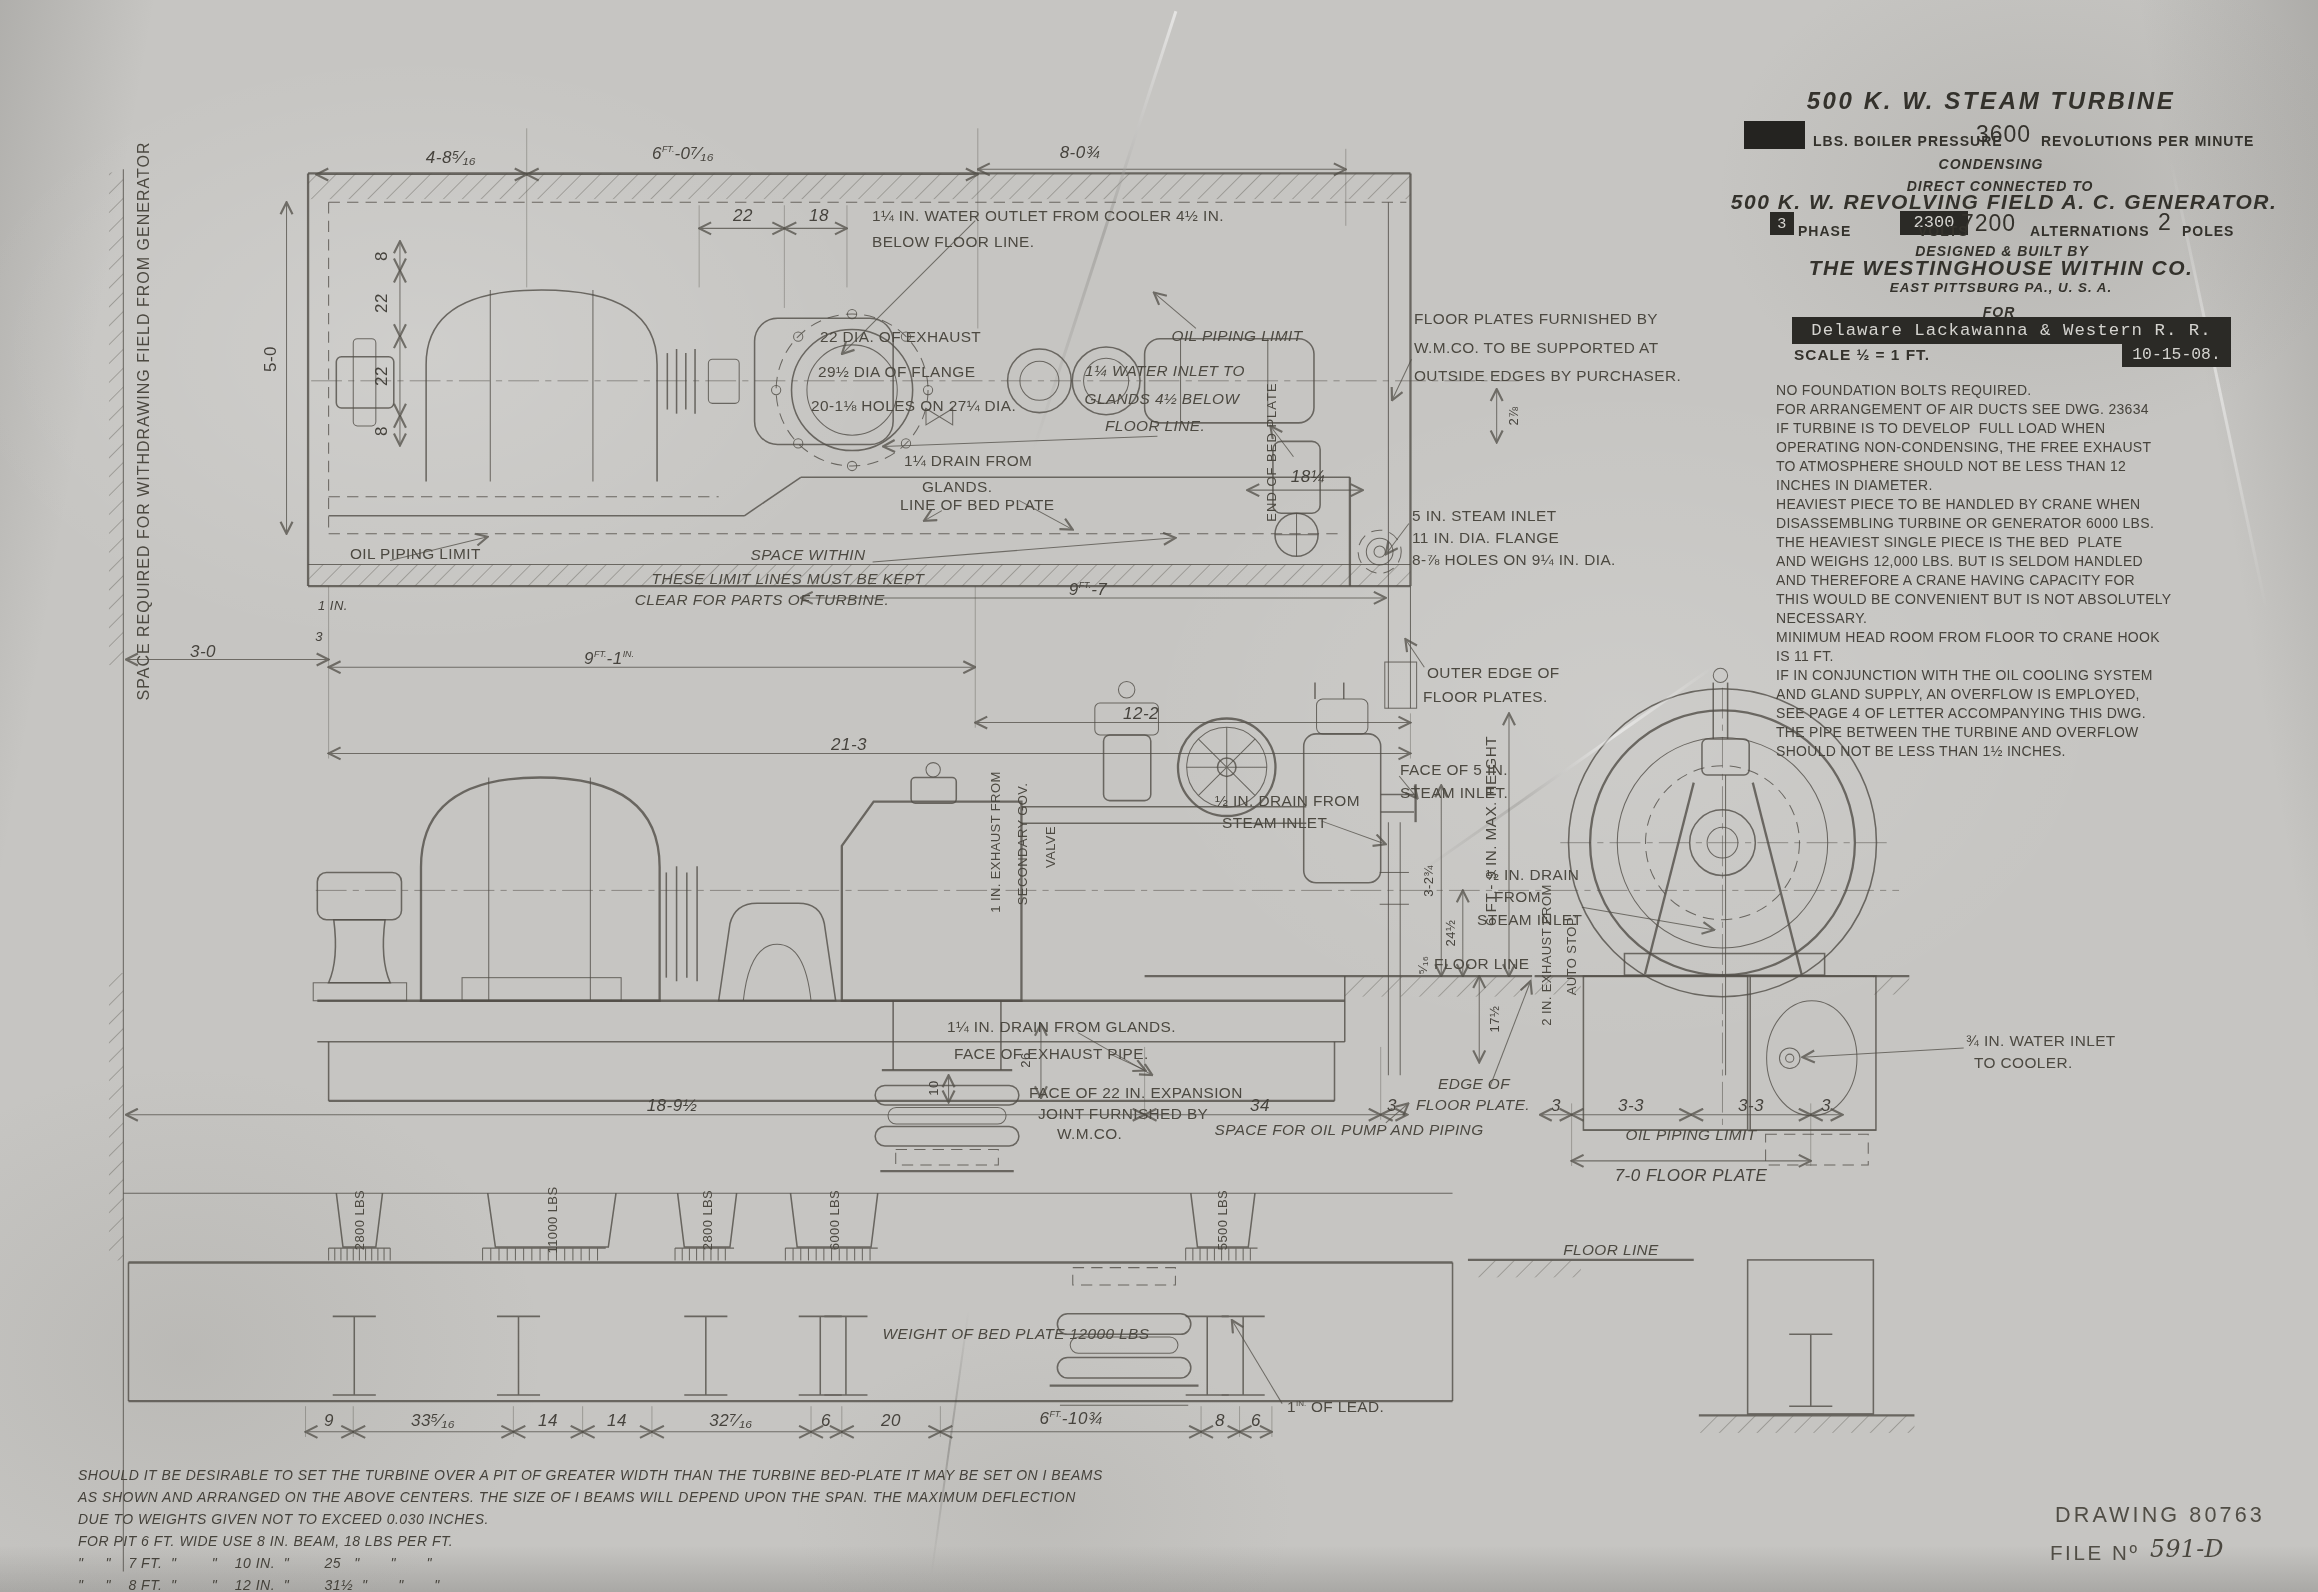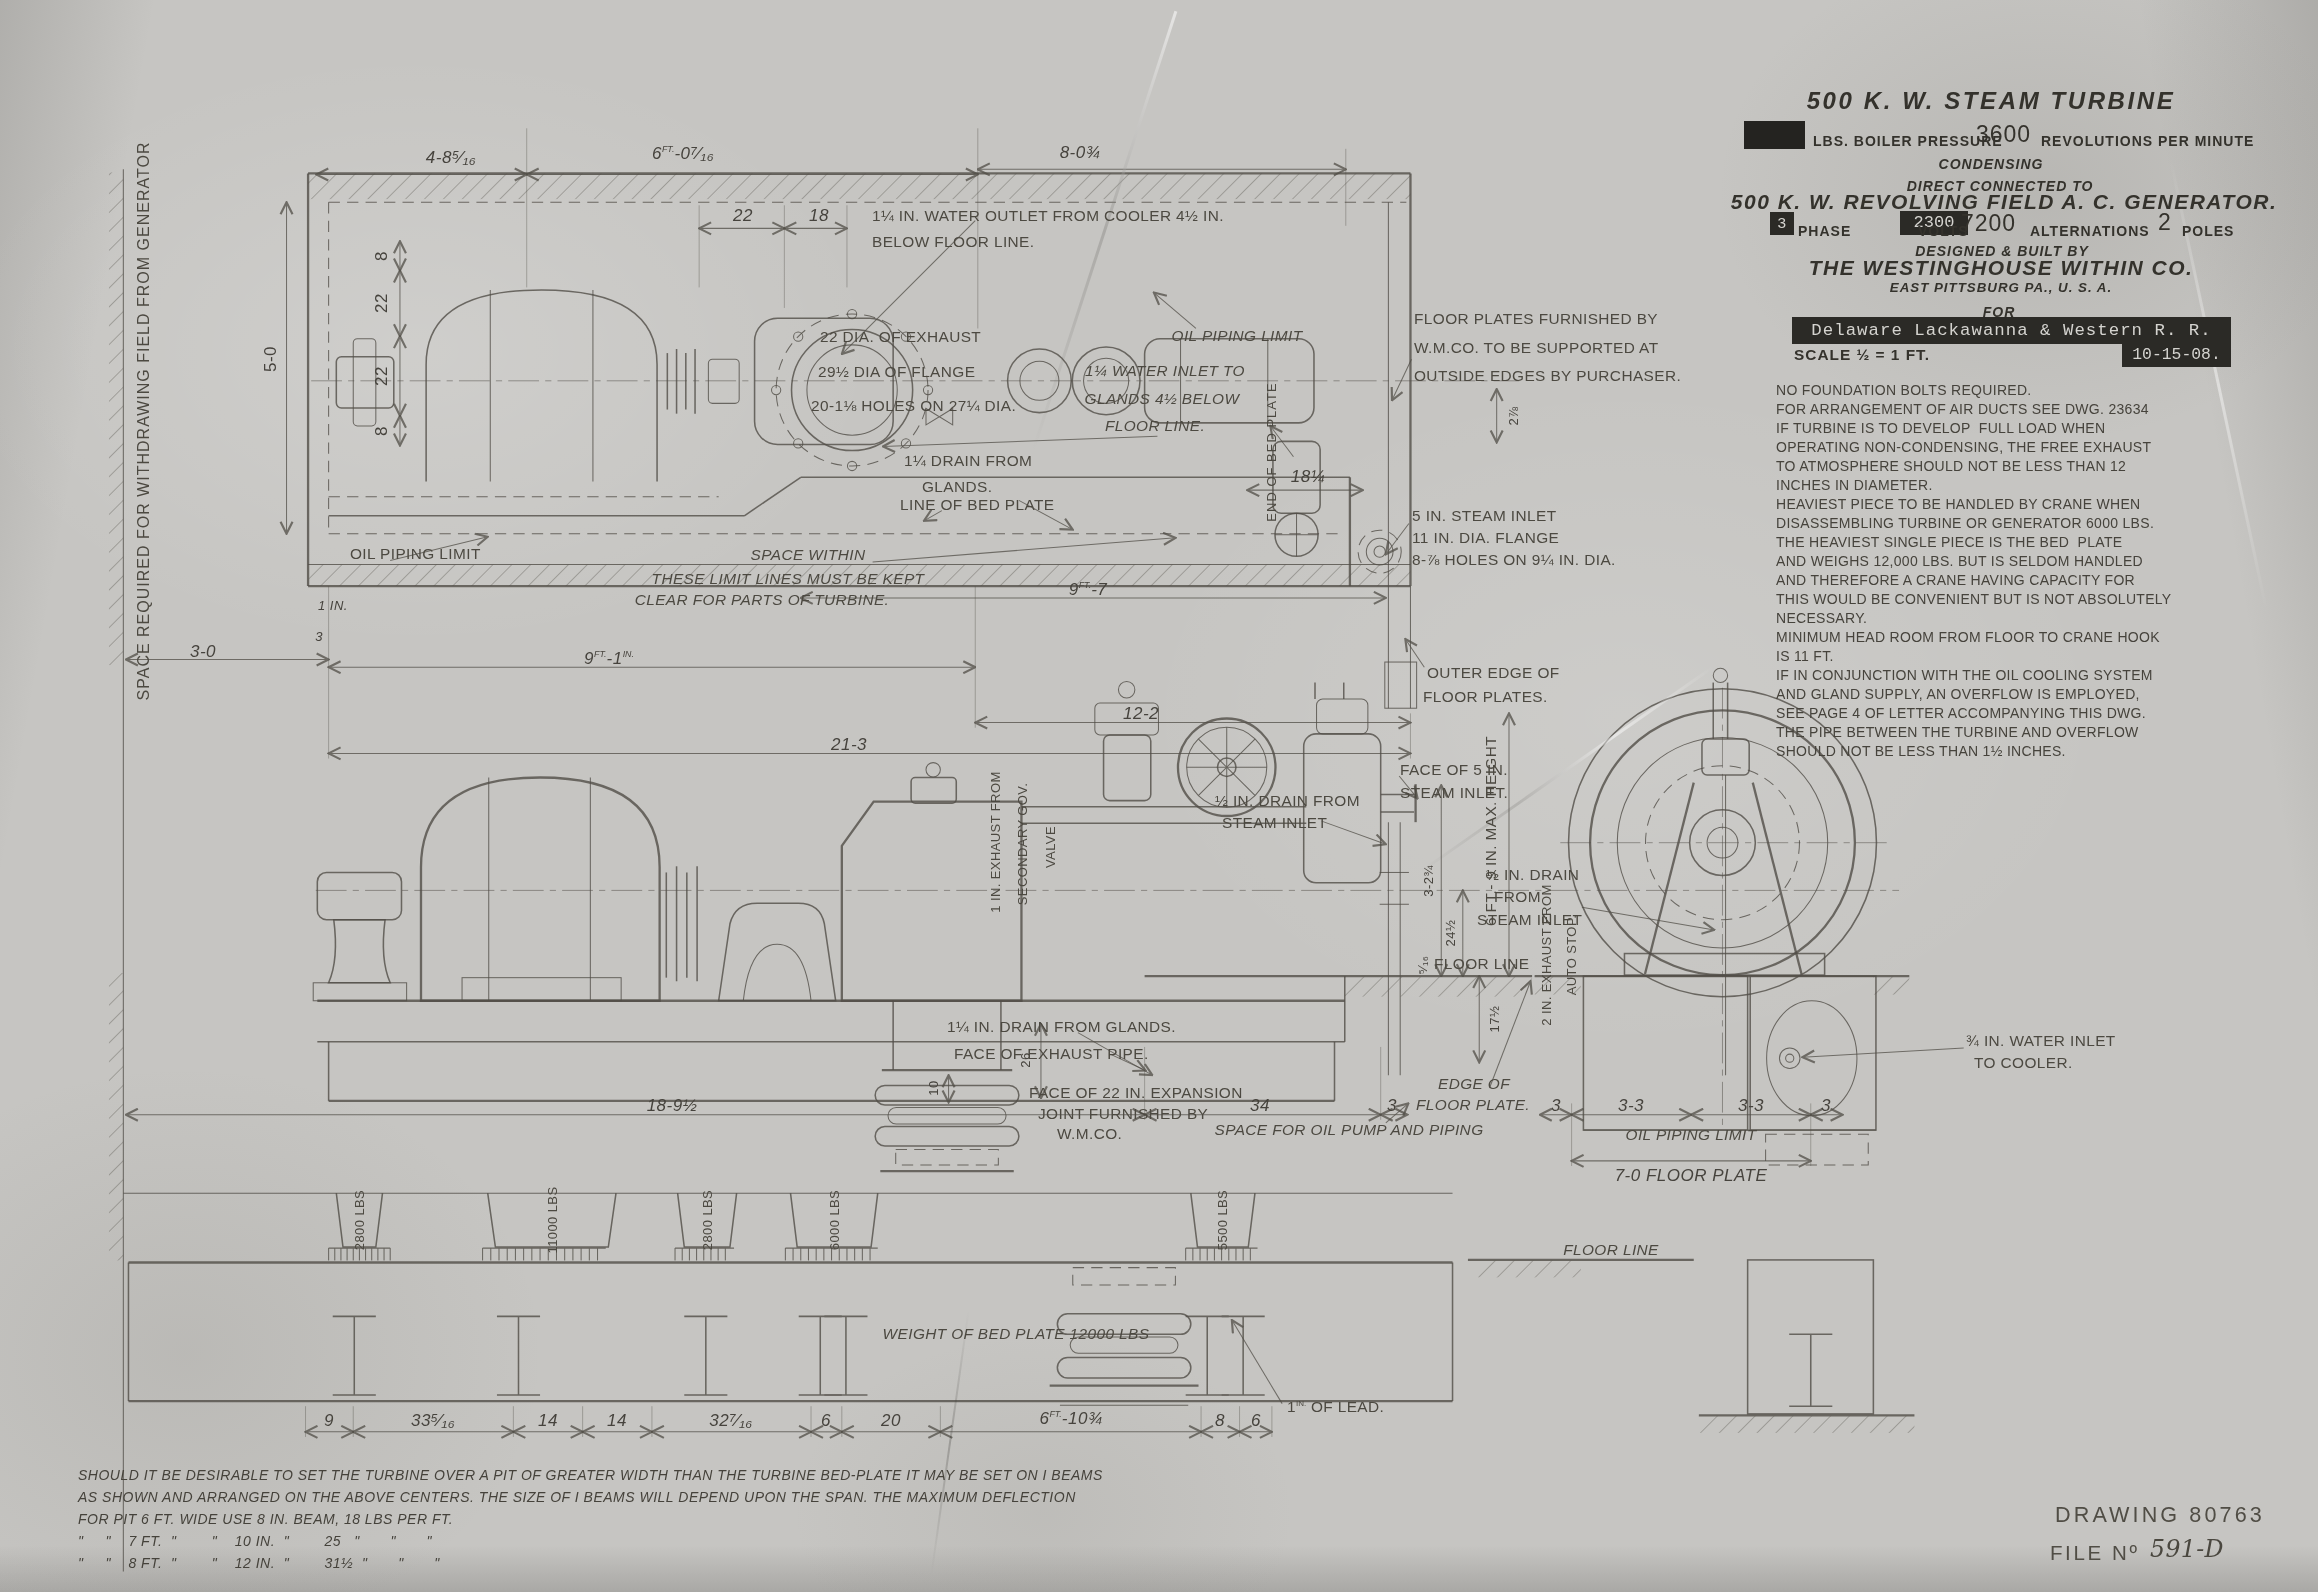"DUE TO WEIGHTS GIVEN NOT" div.pit-line { html: none -> <div>DUE TO WEIGHTS GIVEN NOT TO EXCEED 0.030 INCHES.</div> }
